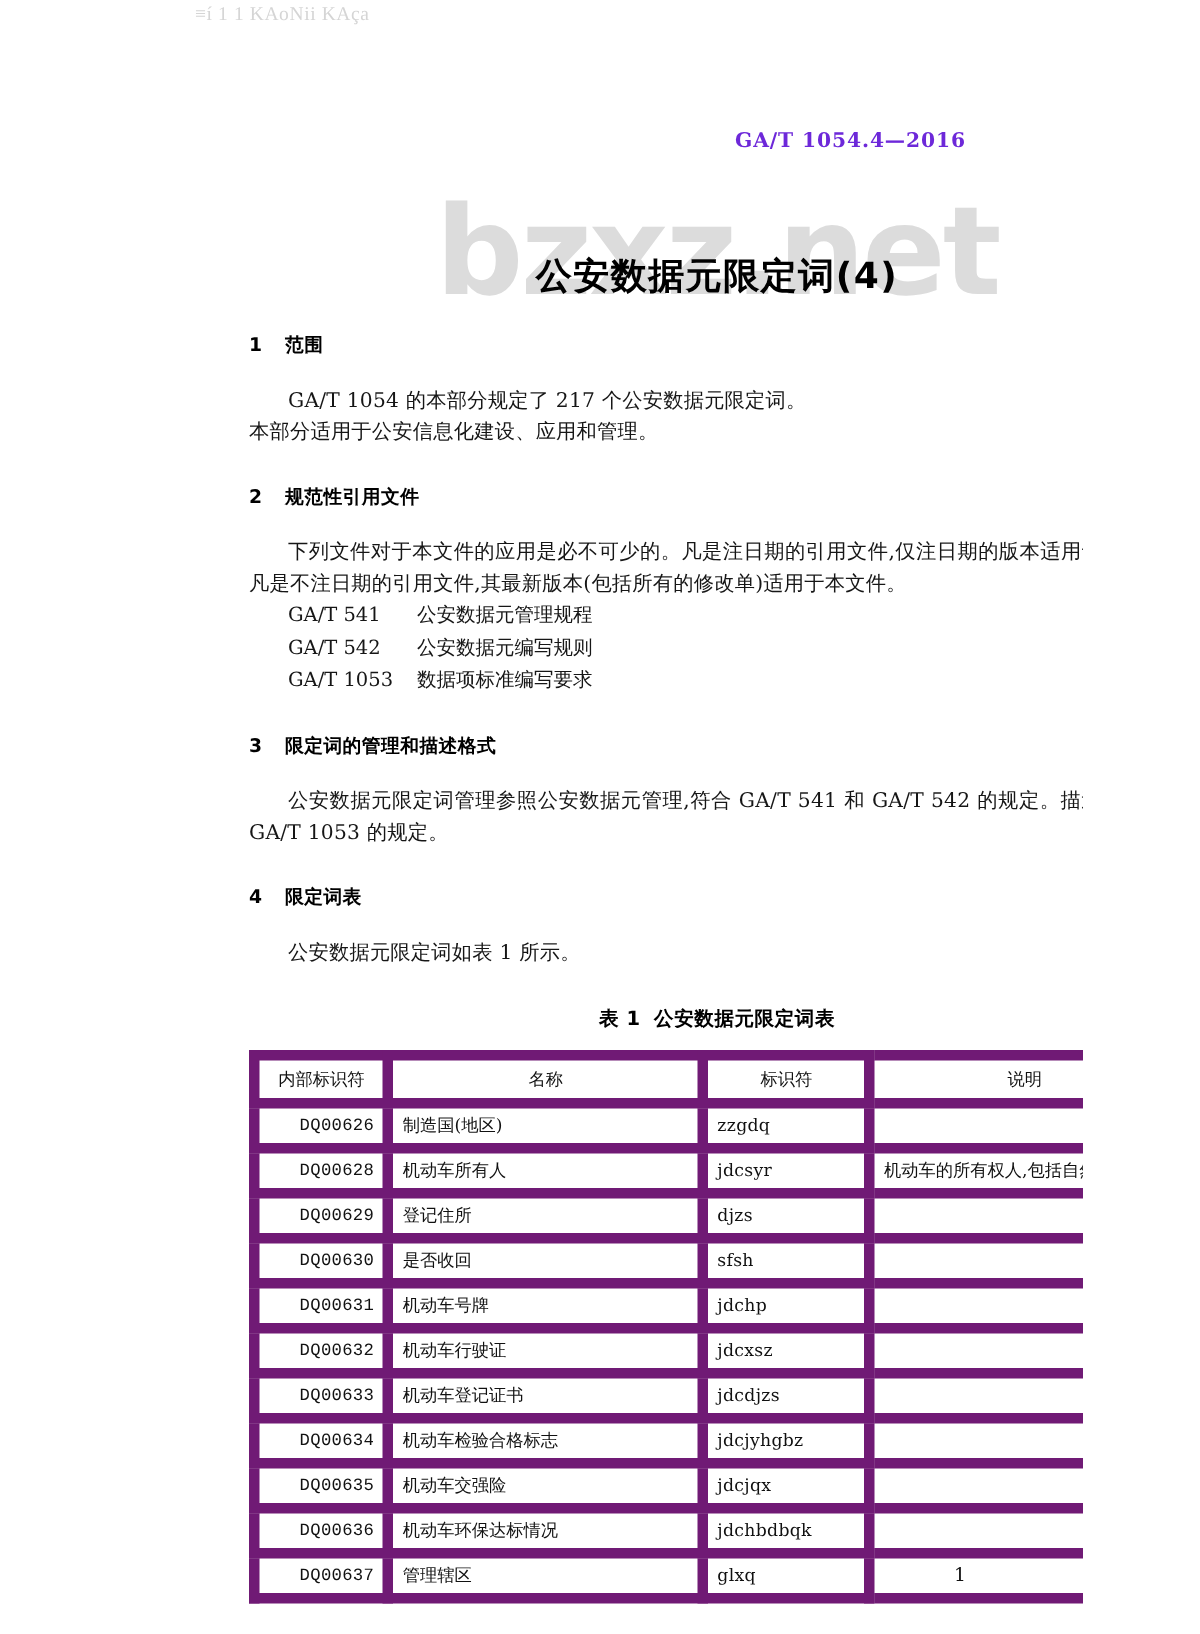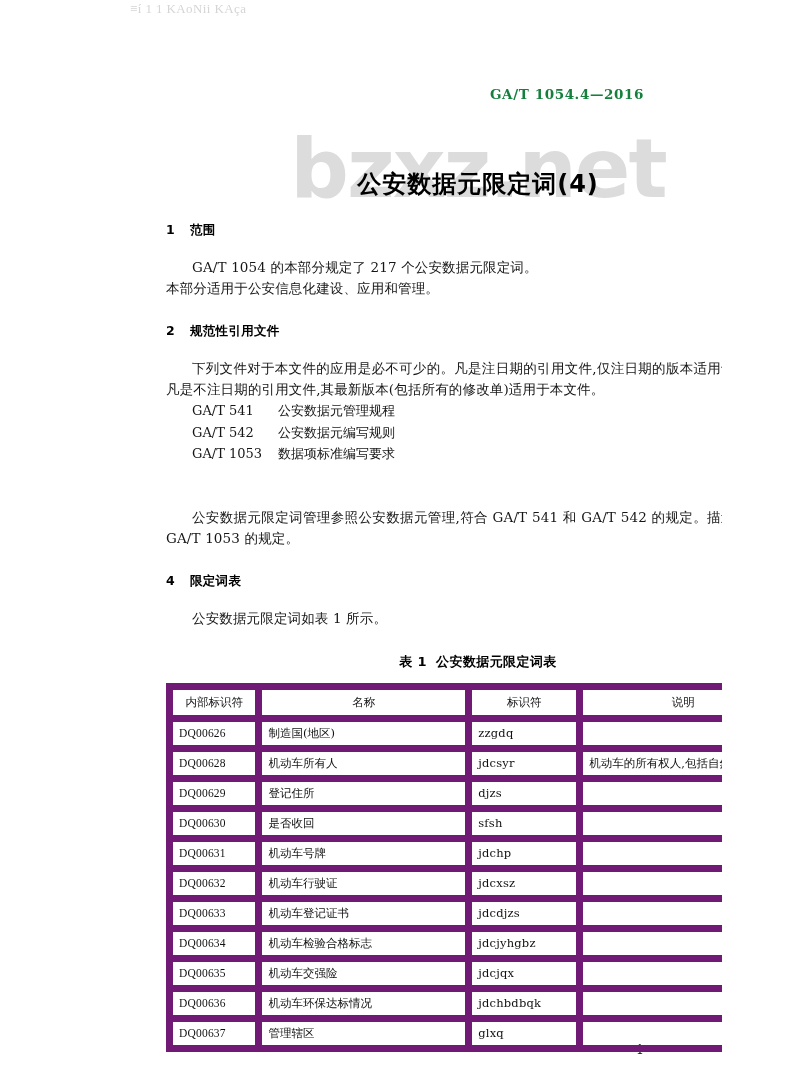"GA/T 1054.4—2016" .doc-header { color: #15803d -> #6d28d9 }
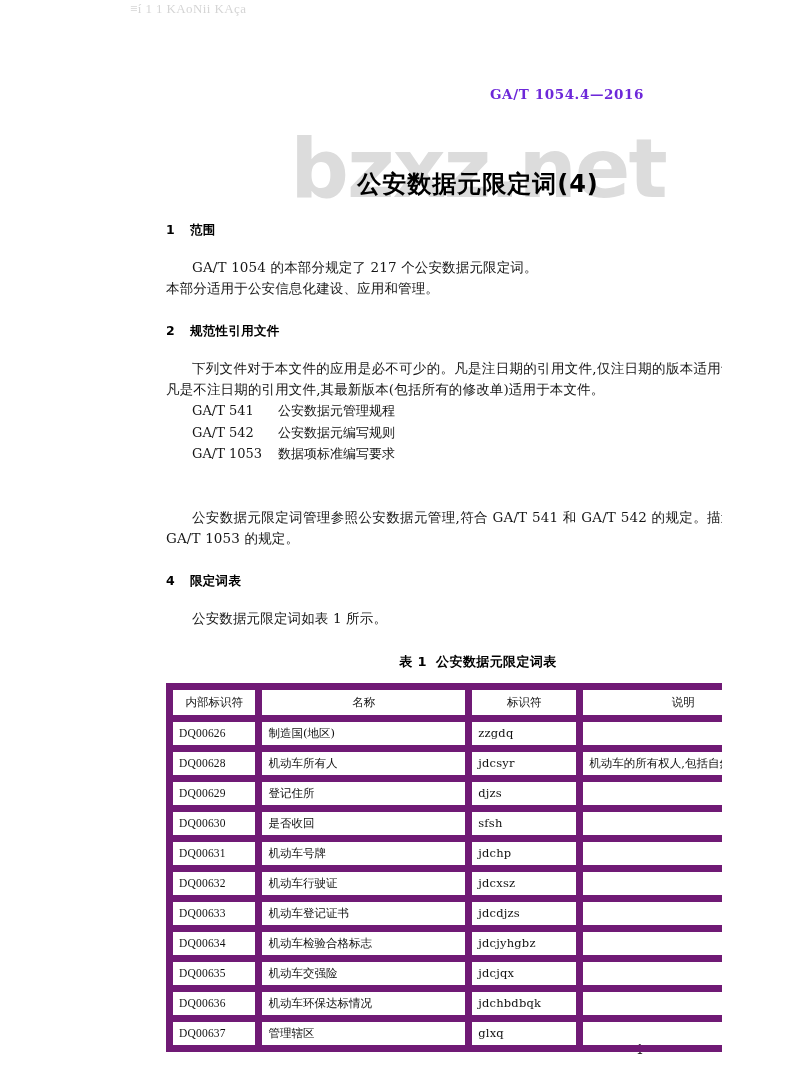"3 限定词的管理和描述格式" div.clause-heading { html: none -> <div> <span>3</span><span>限定词的管理和描述格式</span> </div> }
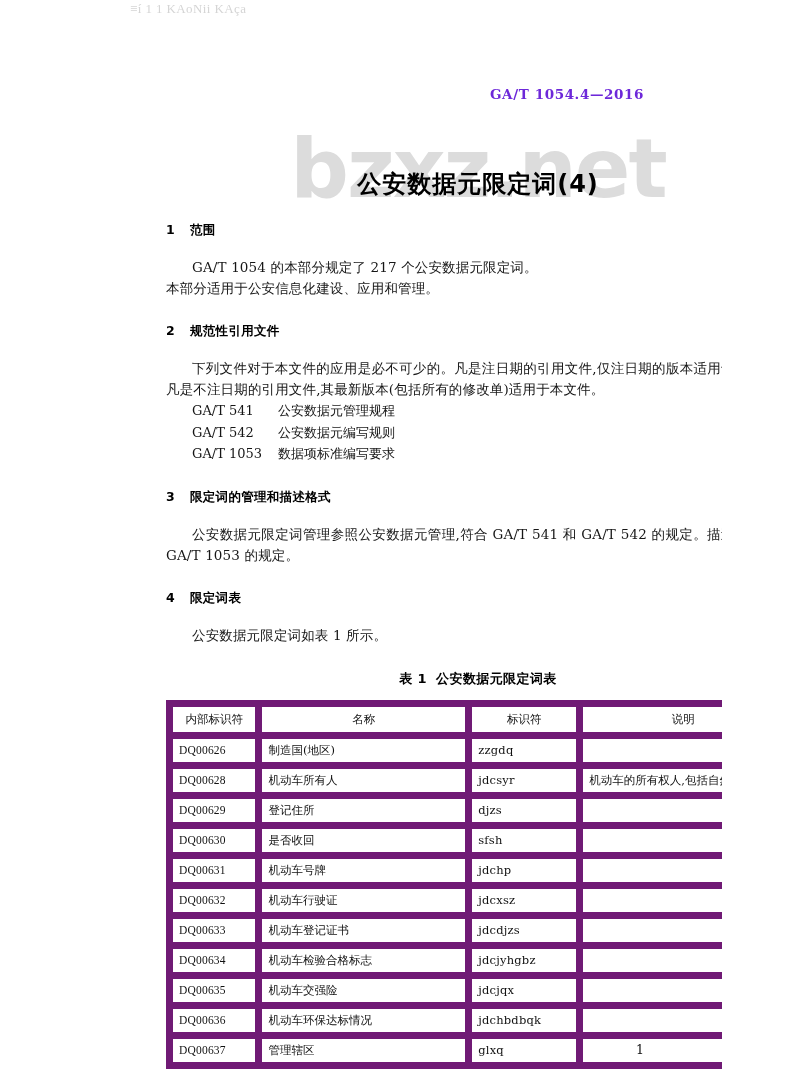"DQ00626" table.dict td.c-id { font-family: Liberation Serif, serif -> Liberation Mono, monospace; text-align: left -> right }
